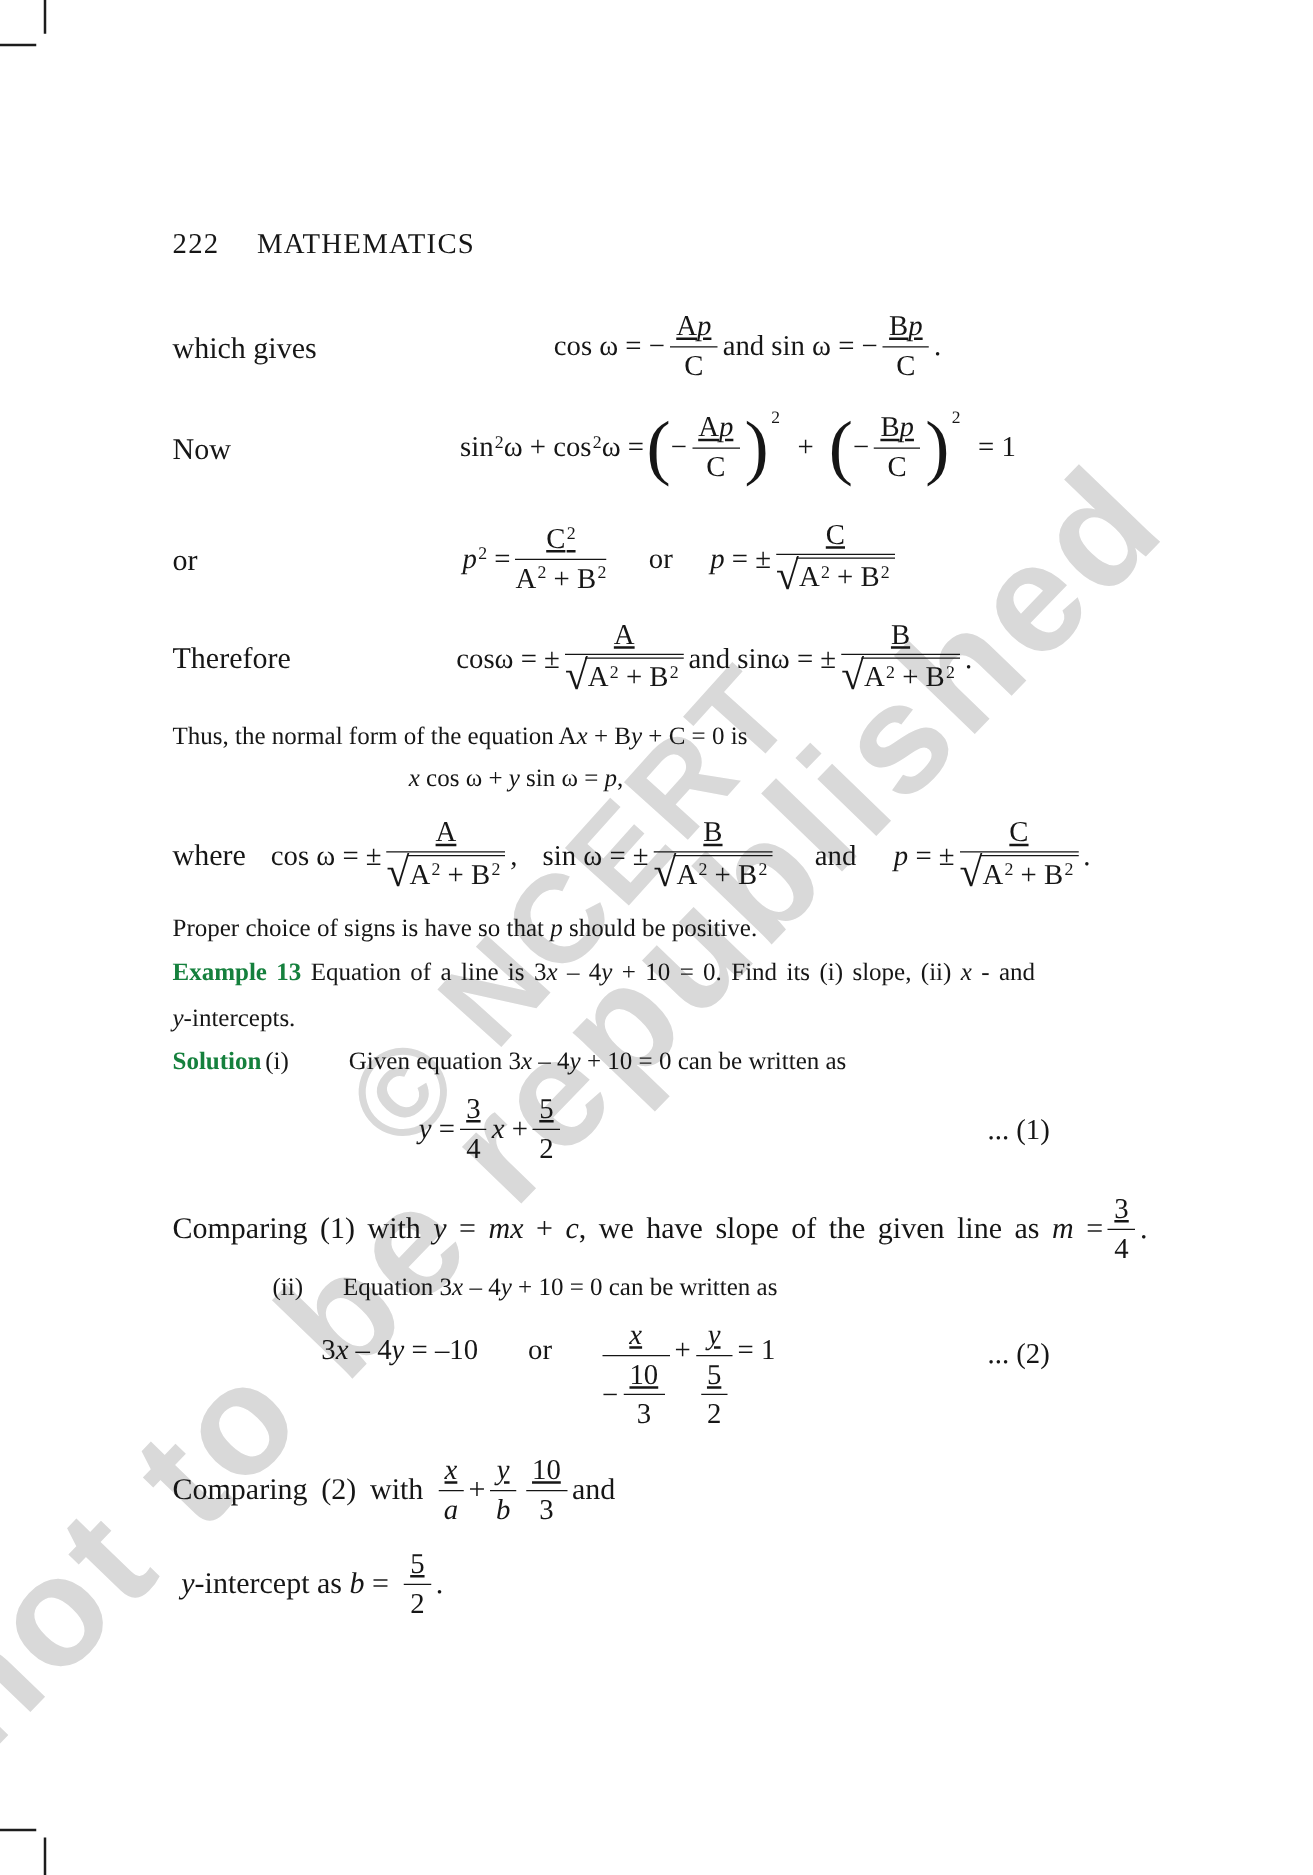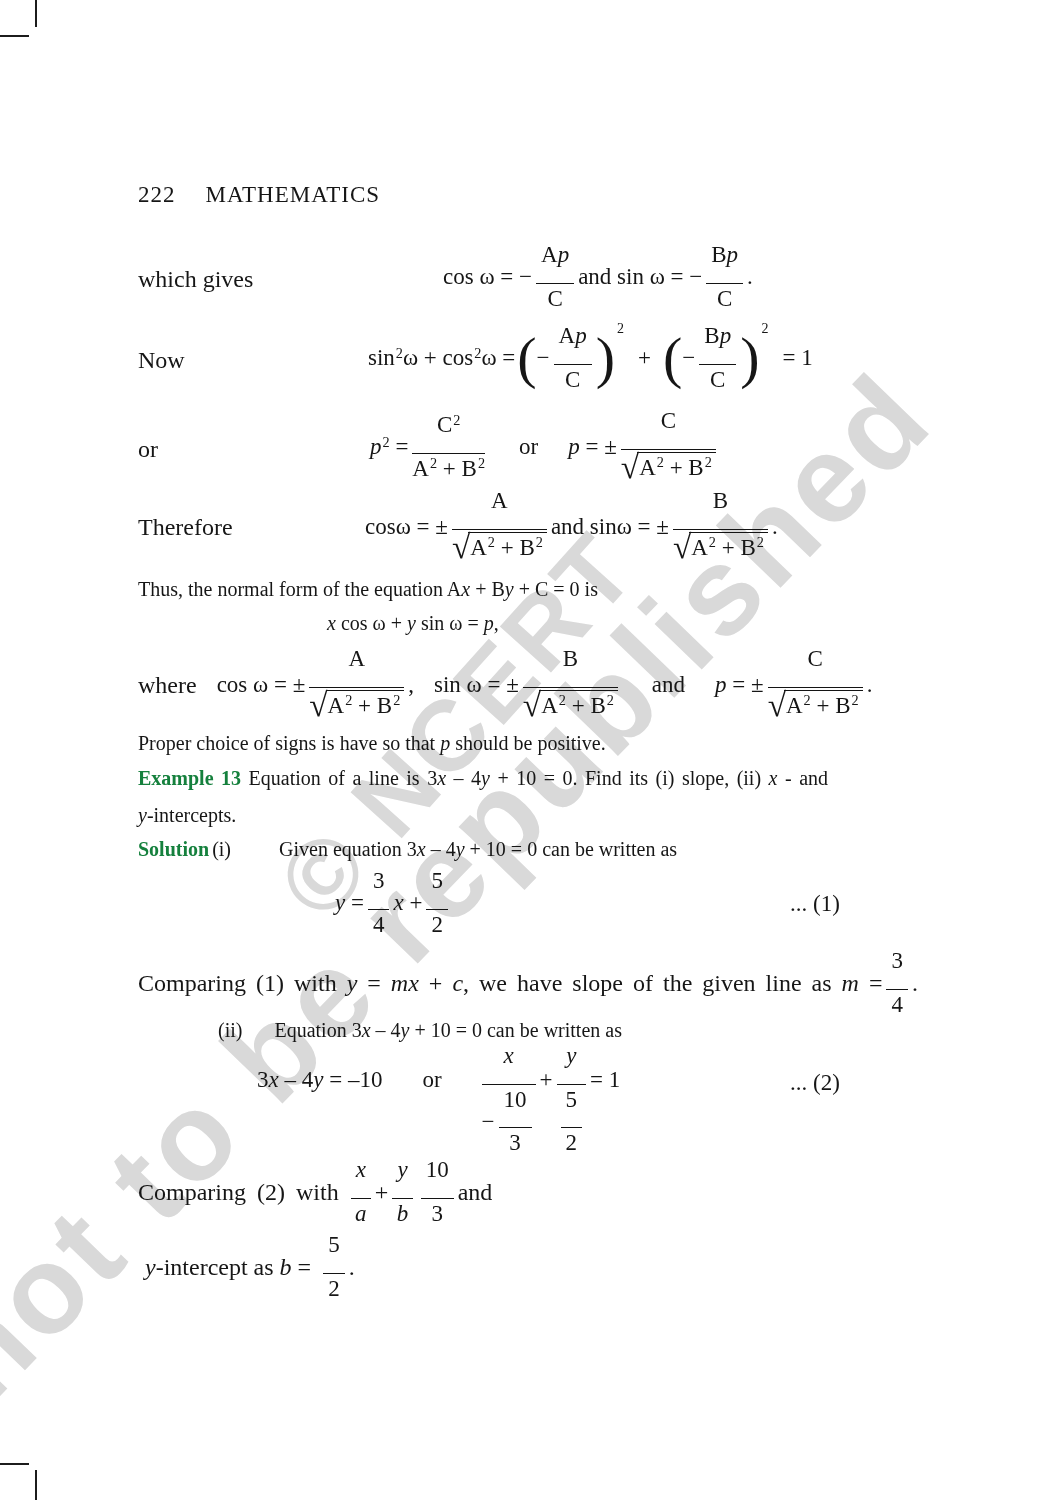"Ap" .fn { padding: 0 5px 14px -> 0 5px 2px; text-decoration: none -> underline }
